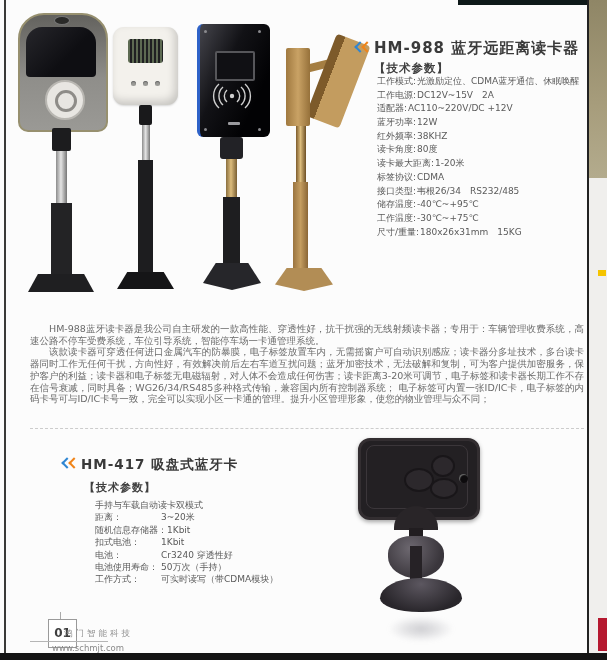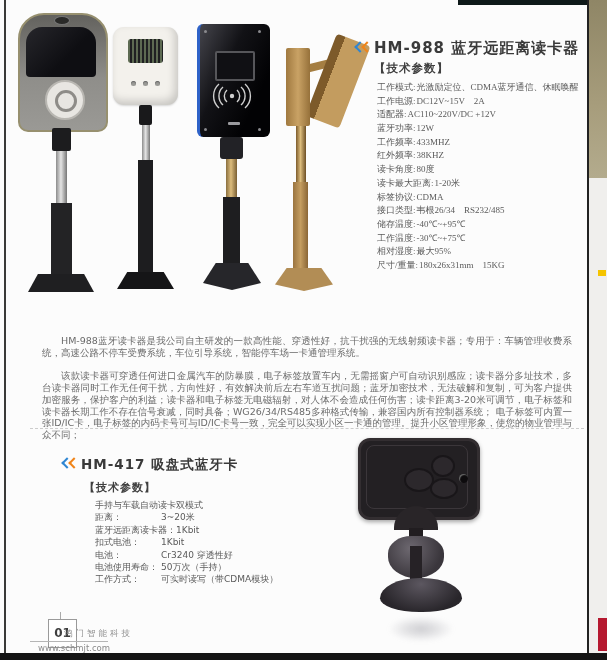"工作模式:光激励定位、CDMA蓝牙通信、休眠唤醒" .specs988 { font-family: Liberation Serif, serif -> none; top: 81px -> 75px }
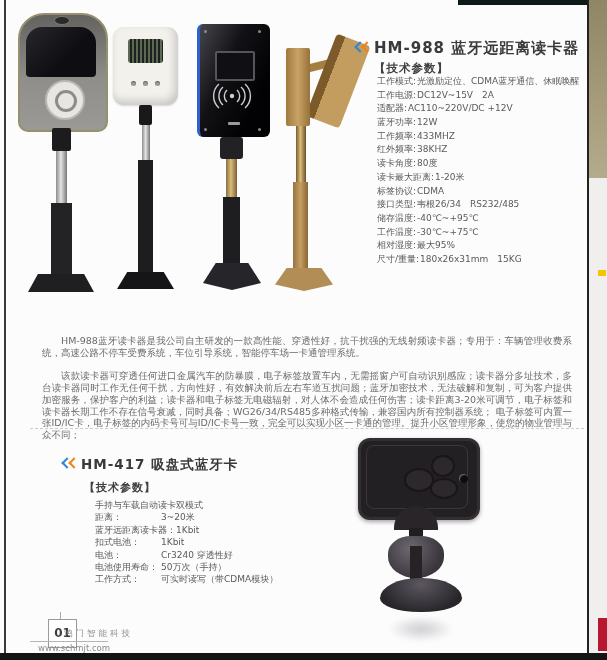"工作频率:433MHZ" div.row { html: <div><span>工作频率:</span><span>433MHZ</span></div> -> none }
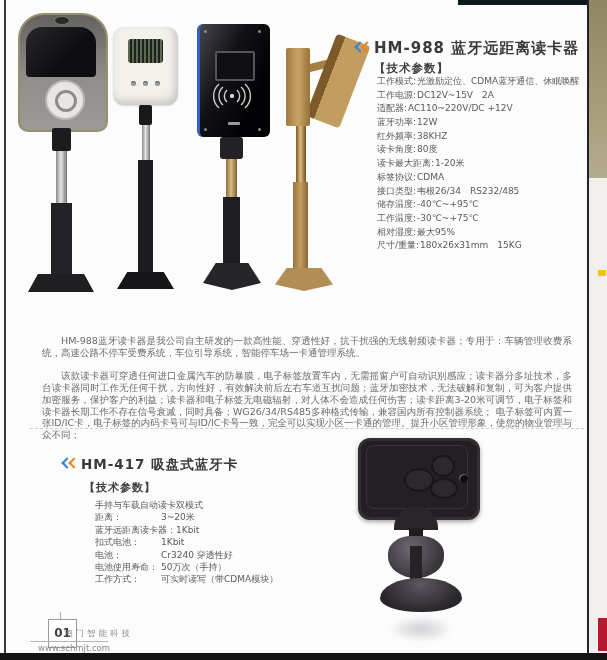"相对湿度:最大95%" div.row { html: <div><span>相对湿度:</span><span>最大95%</span></div> -> none }
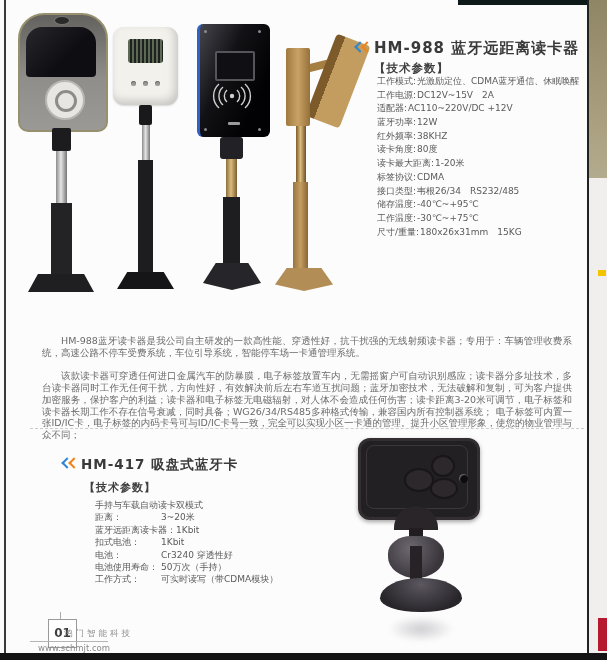"HM-988蓝牙读卡器是我公司自主研发的一款高性能、穿透性好，抗干扰强的无线射频" .desc p { margin: 12px -> 0 }
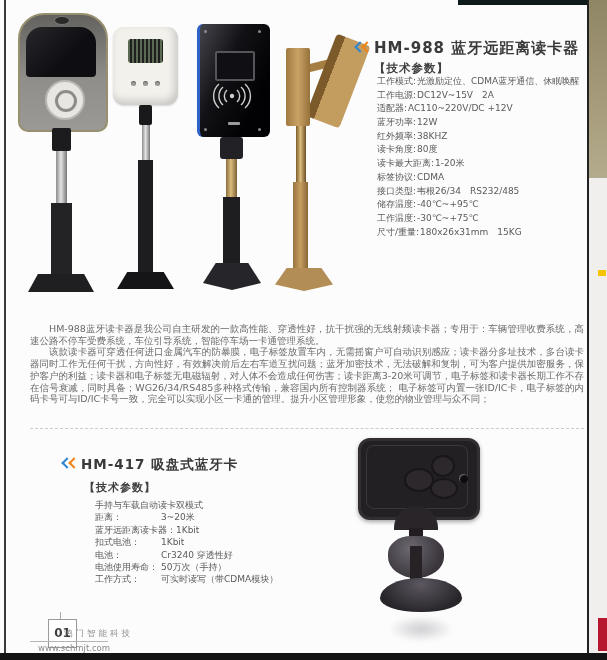"蓝牙远距离读卡器：" span.lab { text: 蓝牙远距离读卡 -> 随机信息存储 }
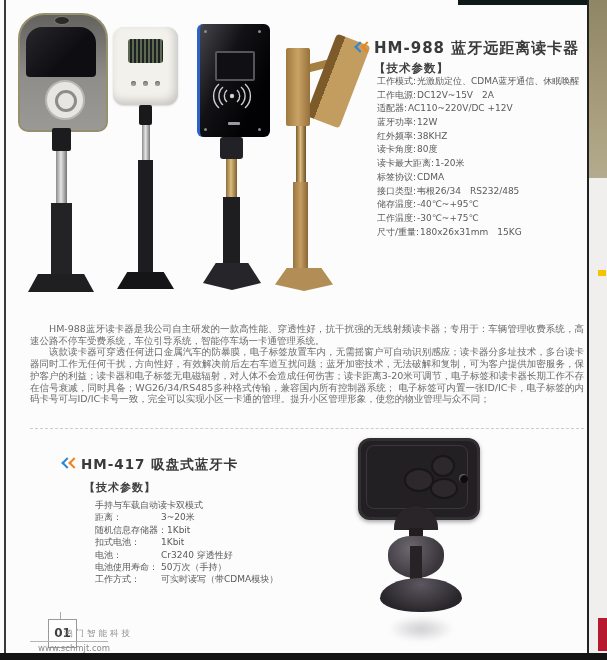"www.schmjt.com" .footer-site { left: 38px -> 52px }
